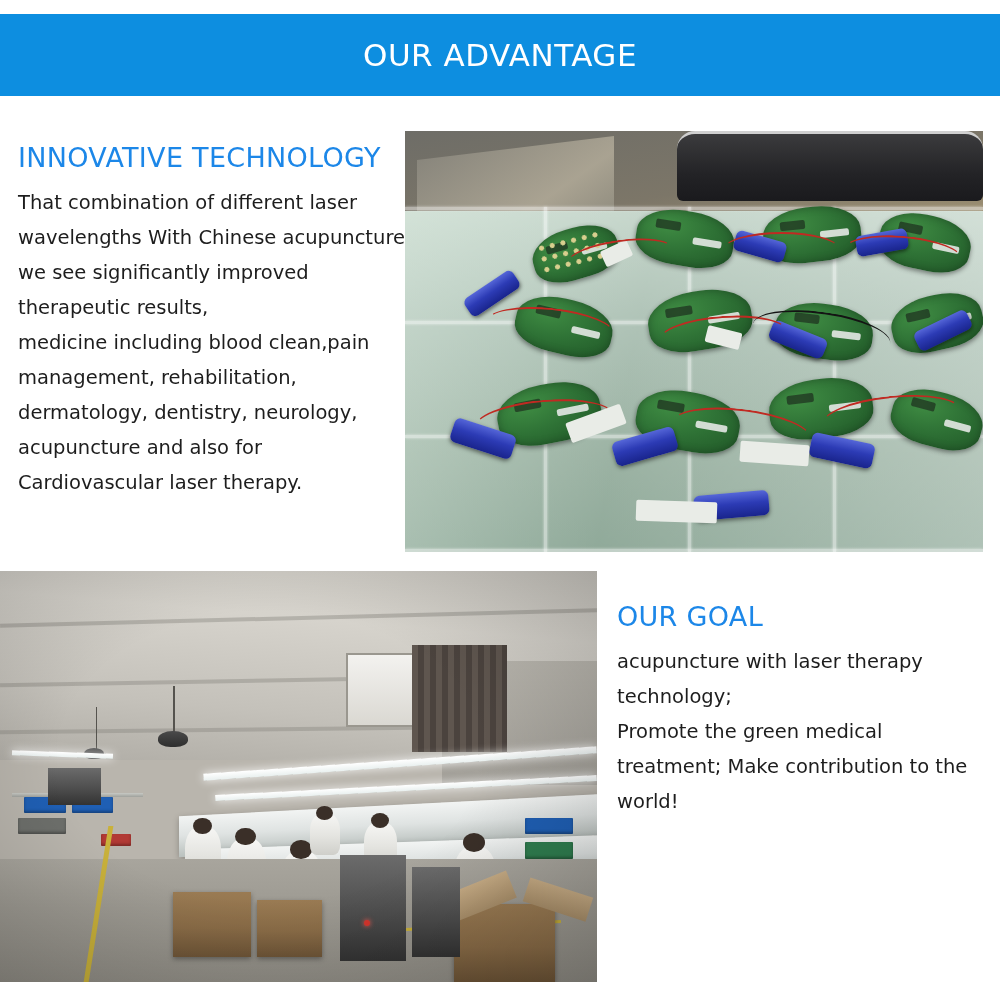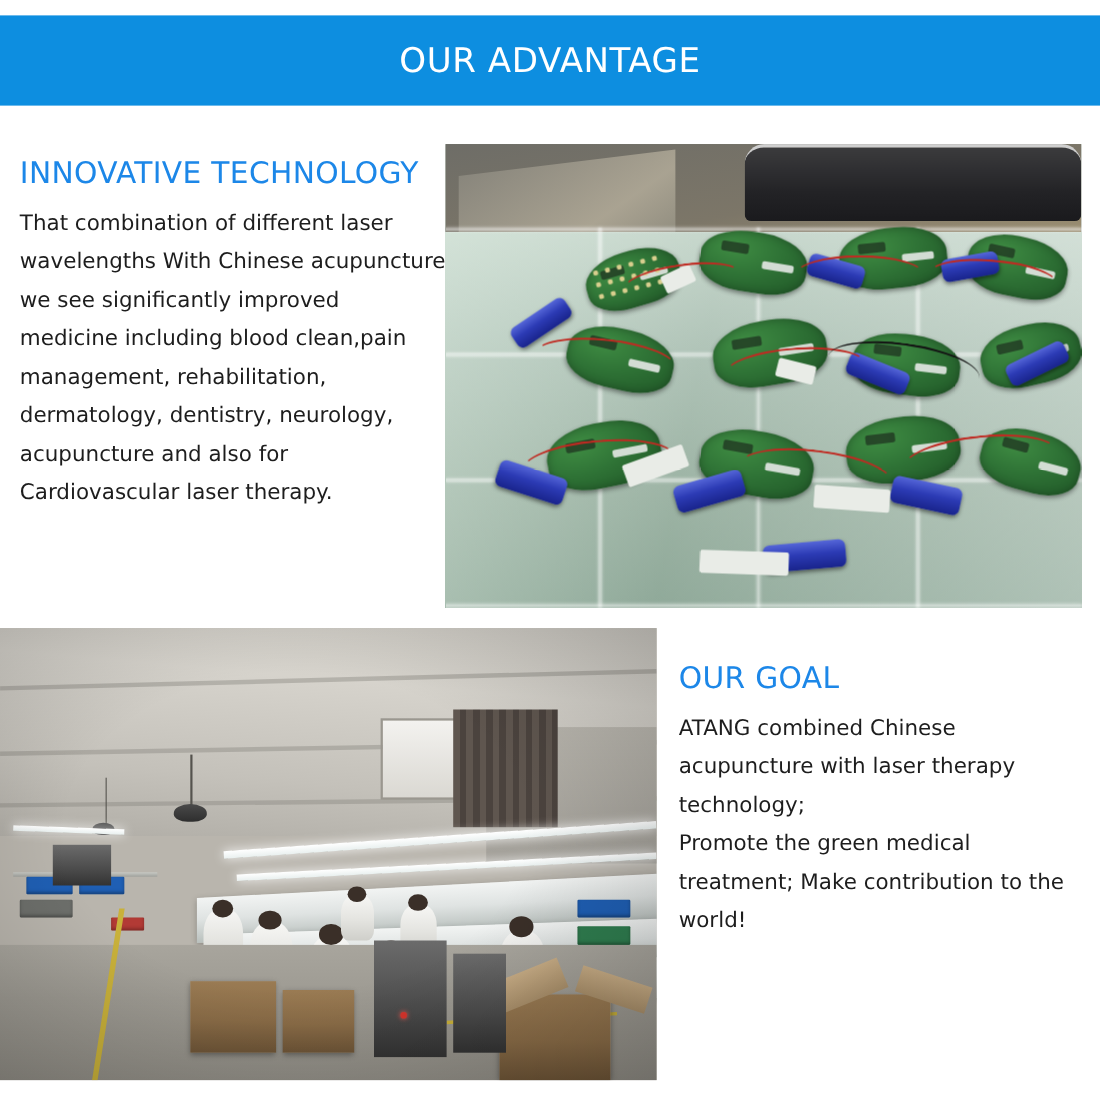"therapeutic results," div.body-line { html: none -> <div>therapeutic results,</div> }
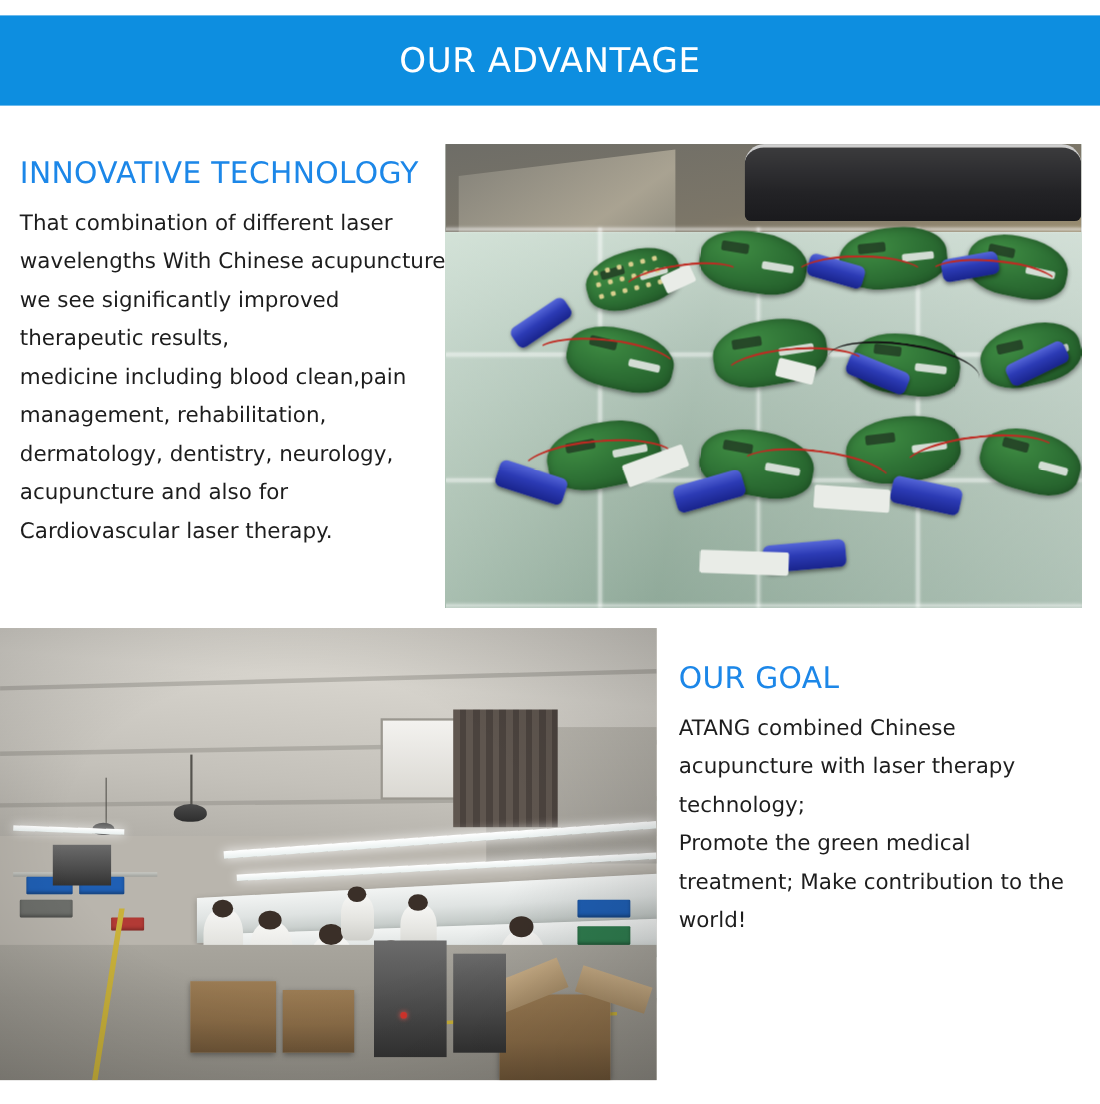"ATANG combined Chinese" div.body-line { html: <div>ATANG combined Chinese</div> -> none }
